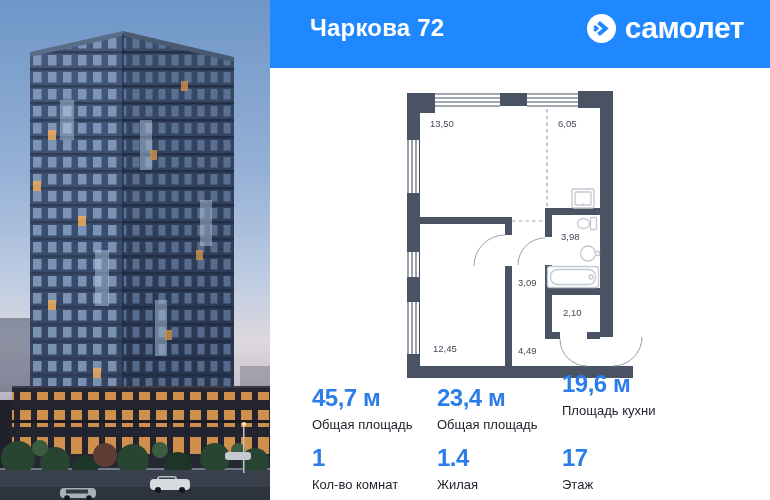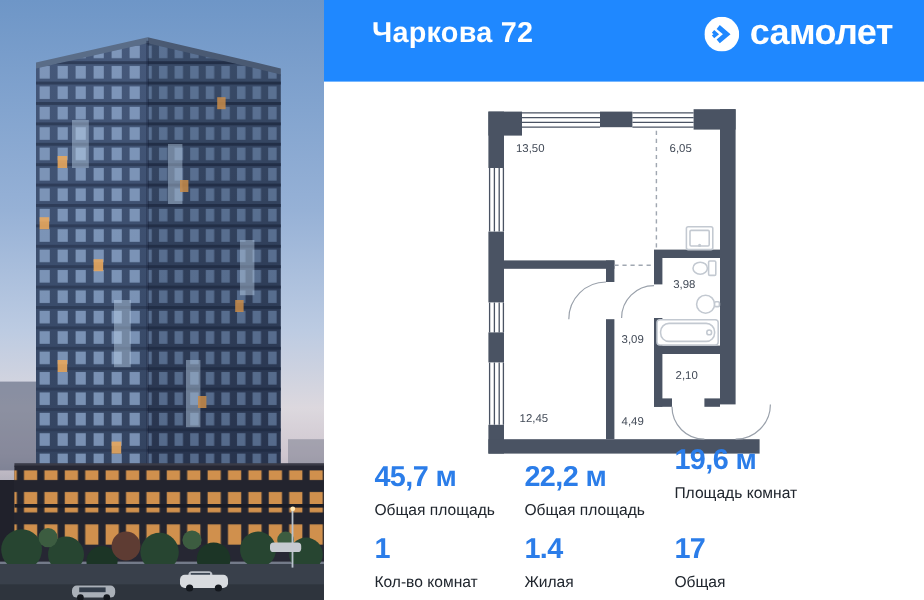"22,2 м" span.v { text: 22,2 -> 23,4 }
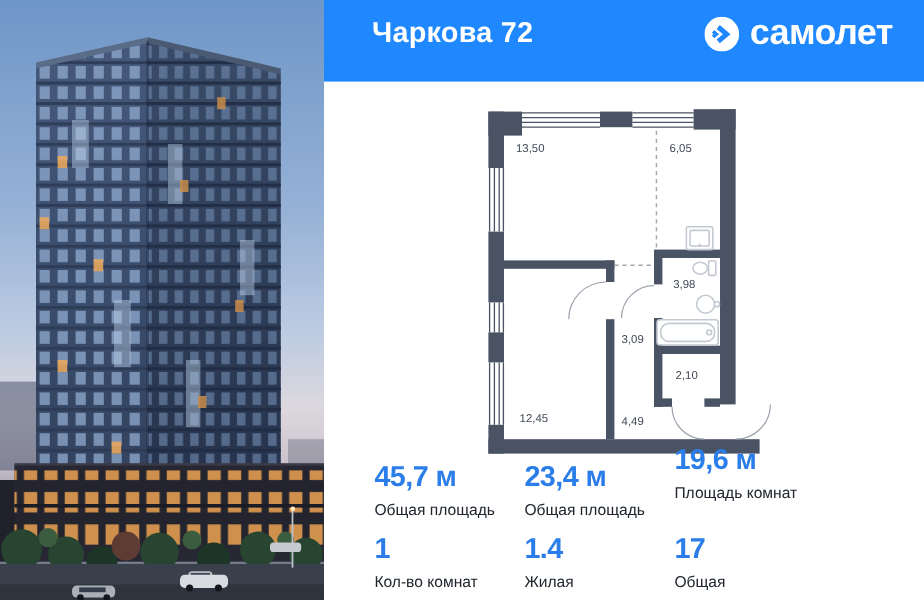"Площадь комнат" span.l { text: комнат -> кухни }
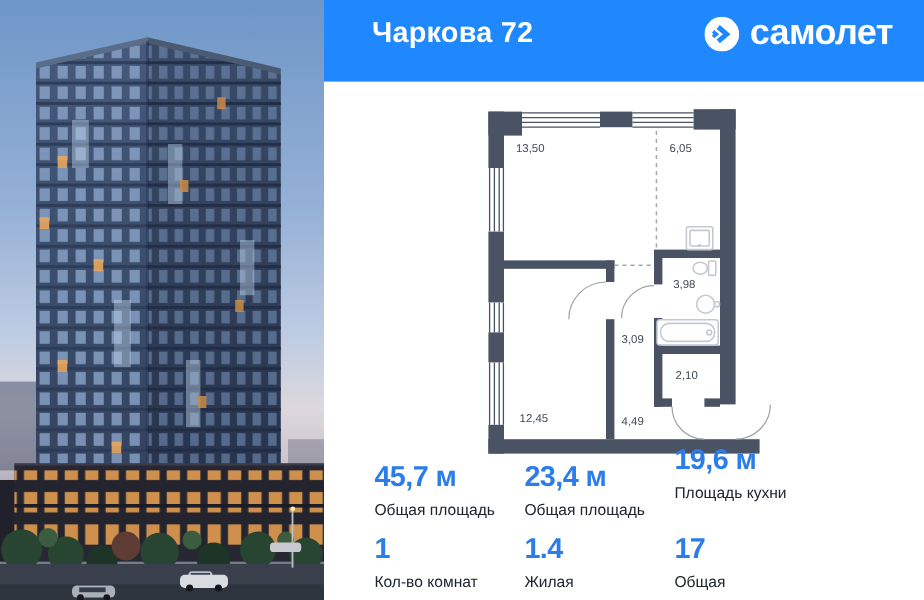"Общая" span.l { text: Общая -> Этаж }
